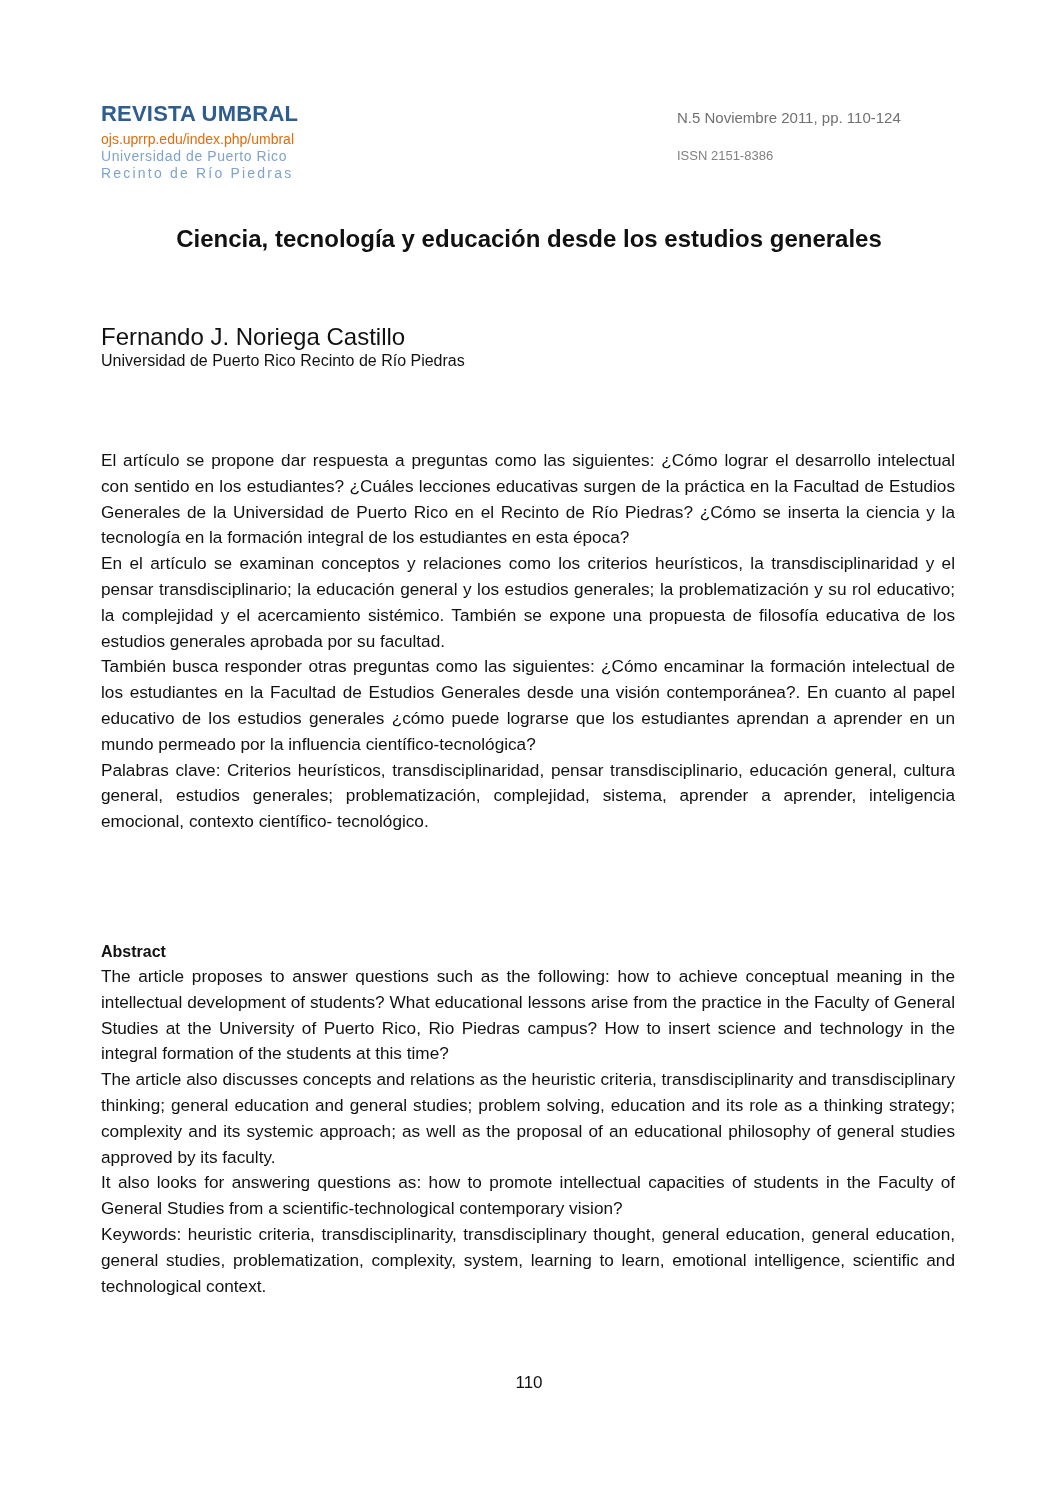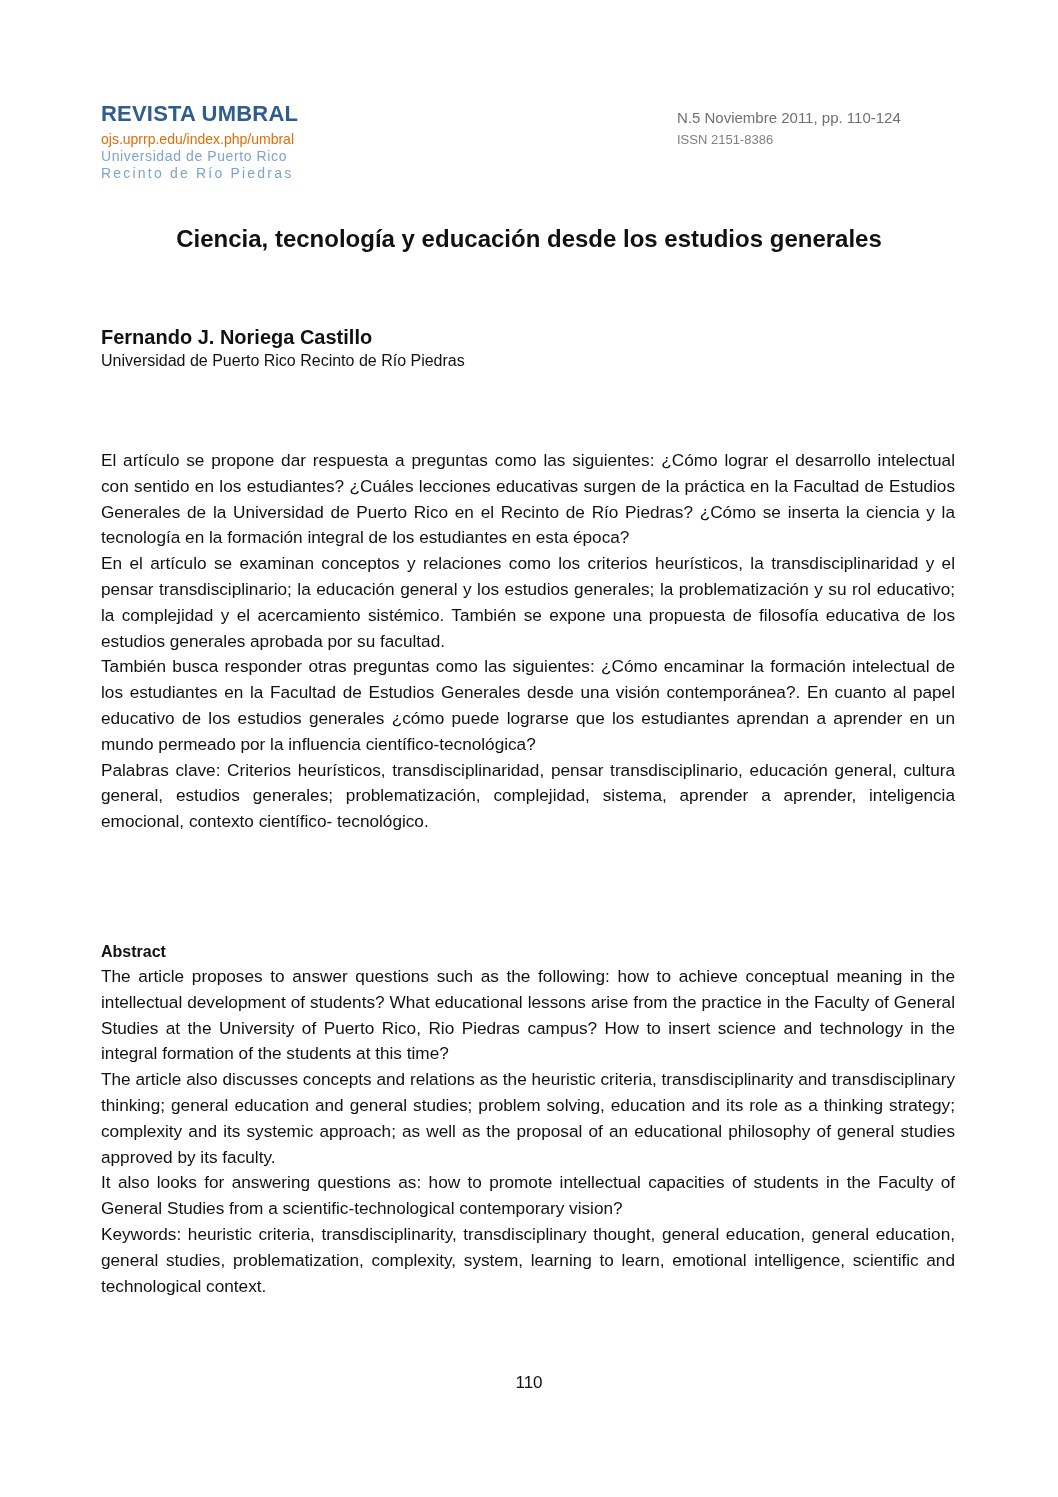"ISSN 2151-8386" .issn { margin-top: 2px -> 18px }
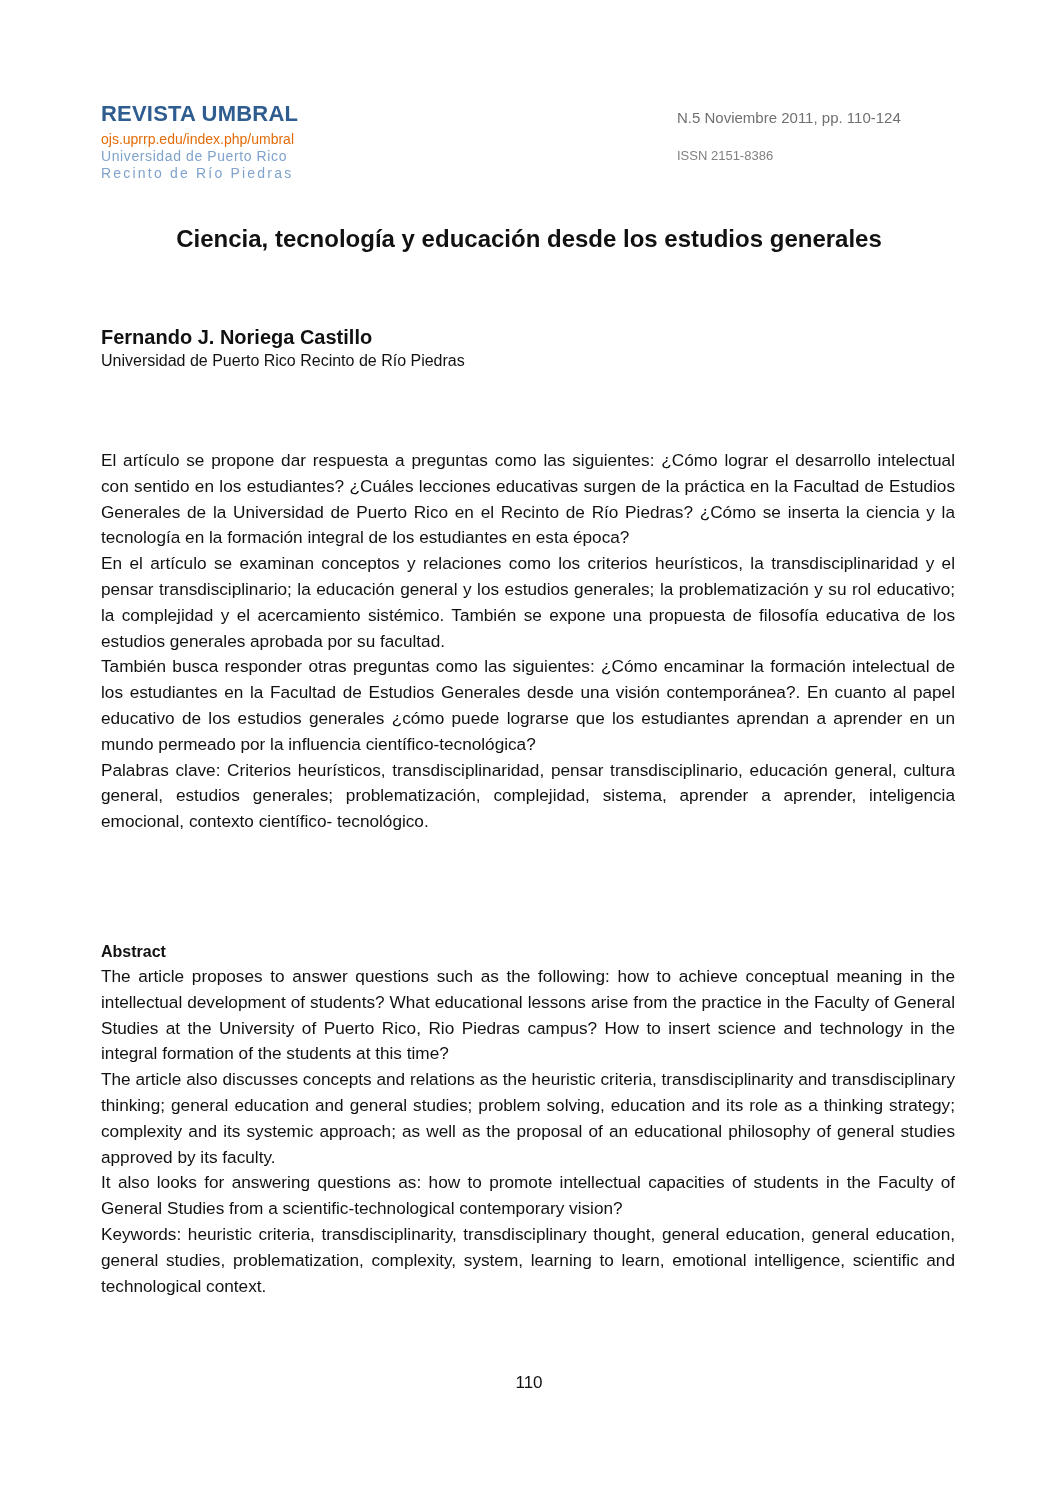"Fernando J. Noriega Castillo" .author-name { font-size: 20px -> 24px; font-weight: bold -> none }
